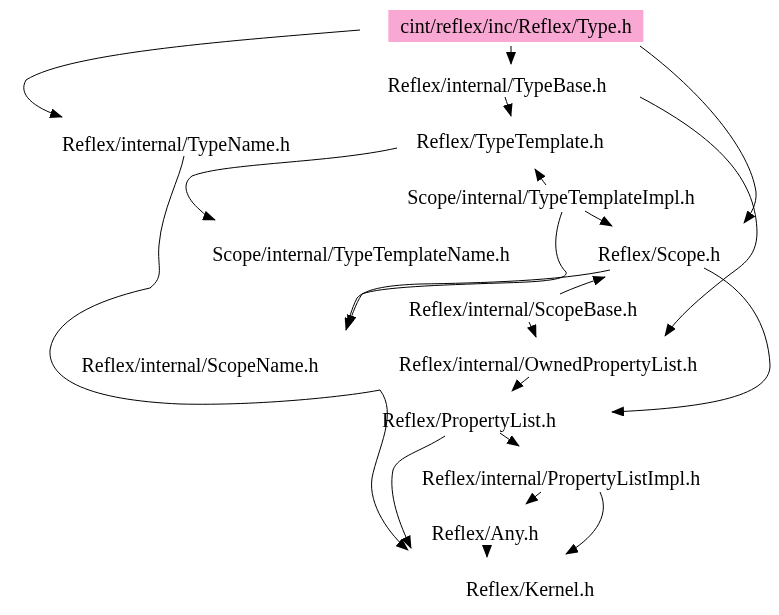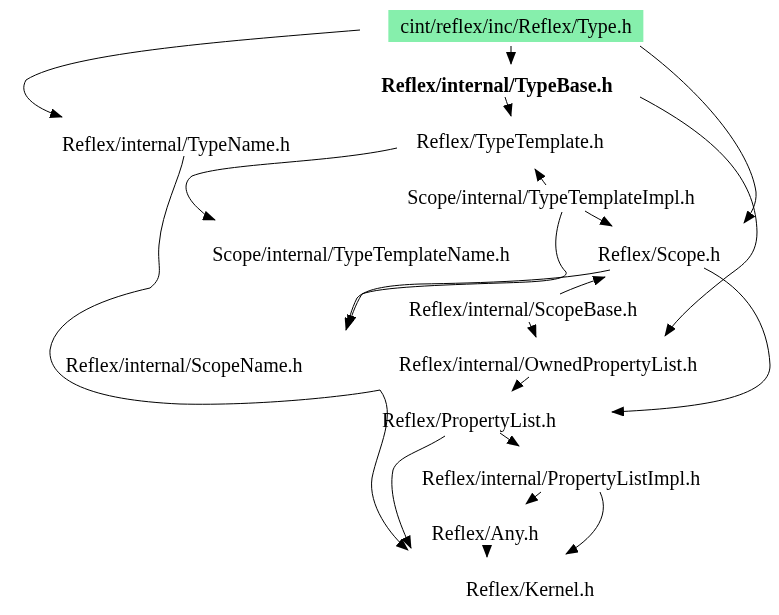"cint/reflex/inc/Reflex/Type.h" .node.highlight { background: #86efac -> #f9a8d4 }
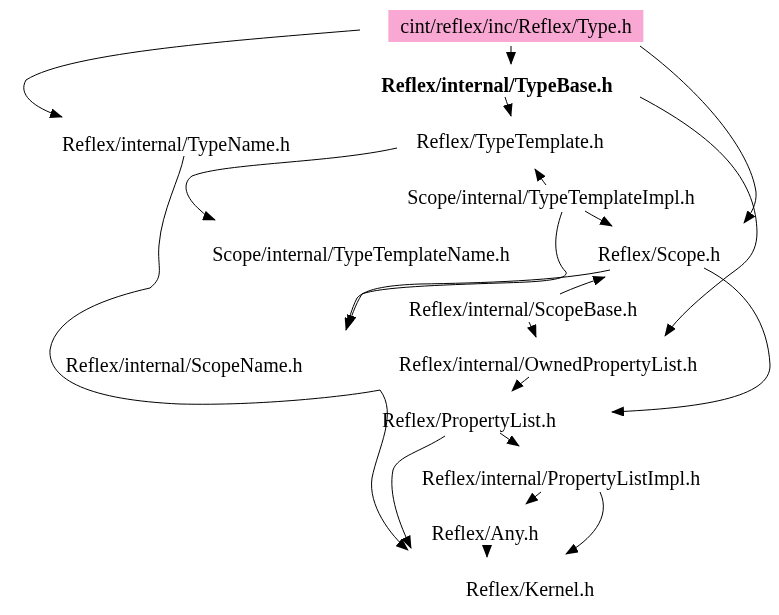"Reflex/internal/TypeBase.h" div.node { font-weight: bold -> none }
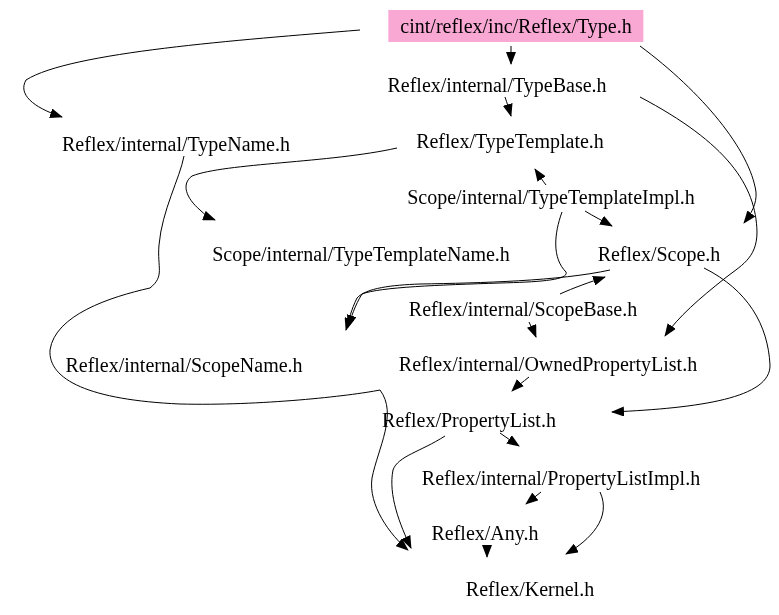"Reflex/internal/ScopeName.h" div.node { left: 184px -> 200px }
